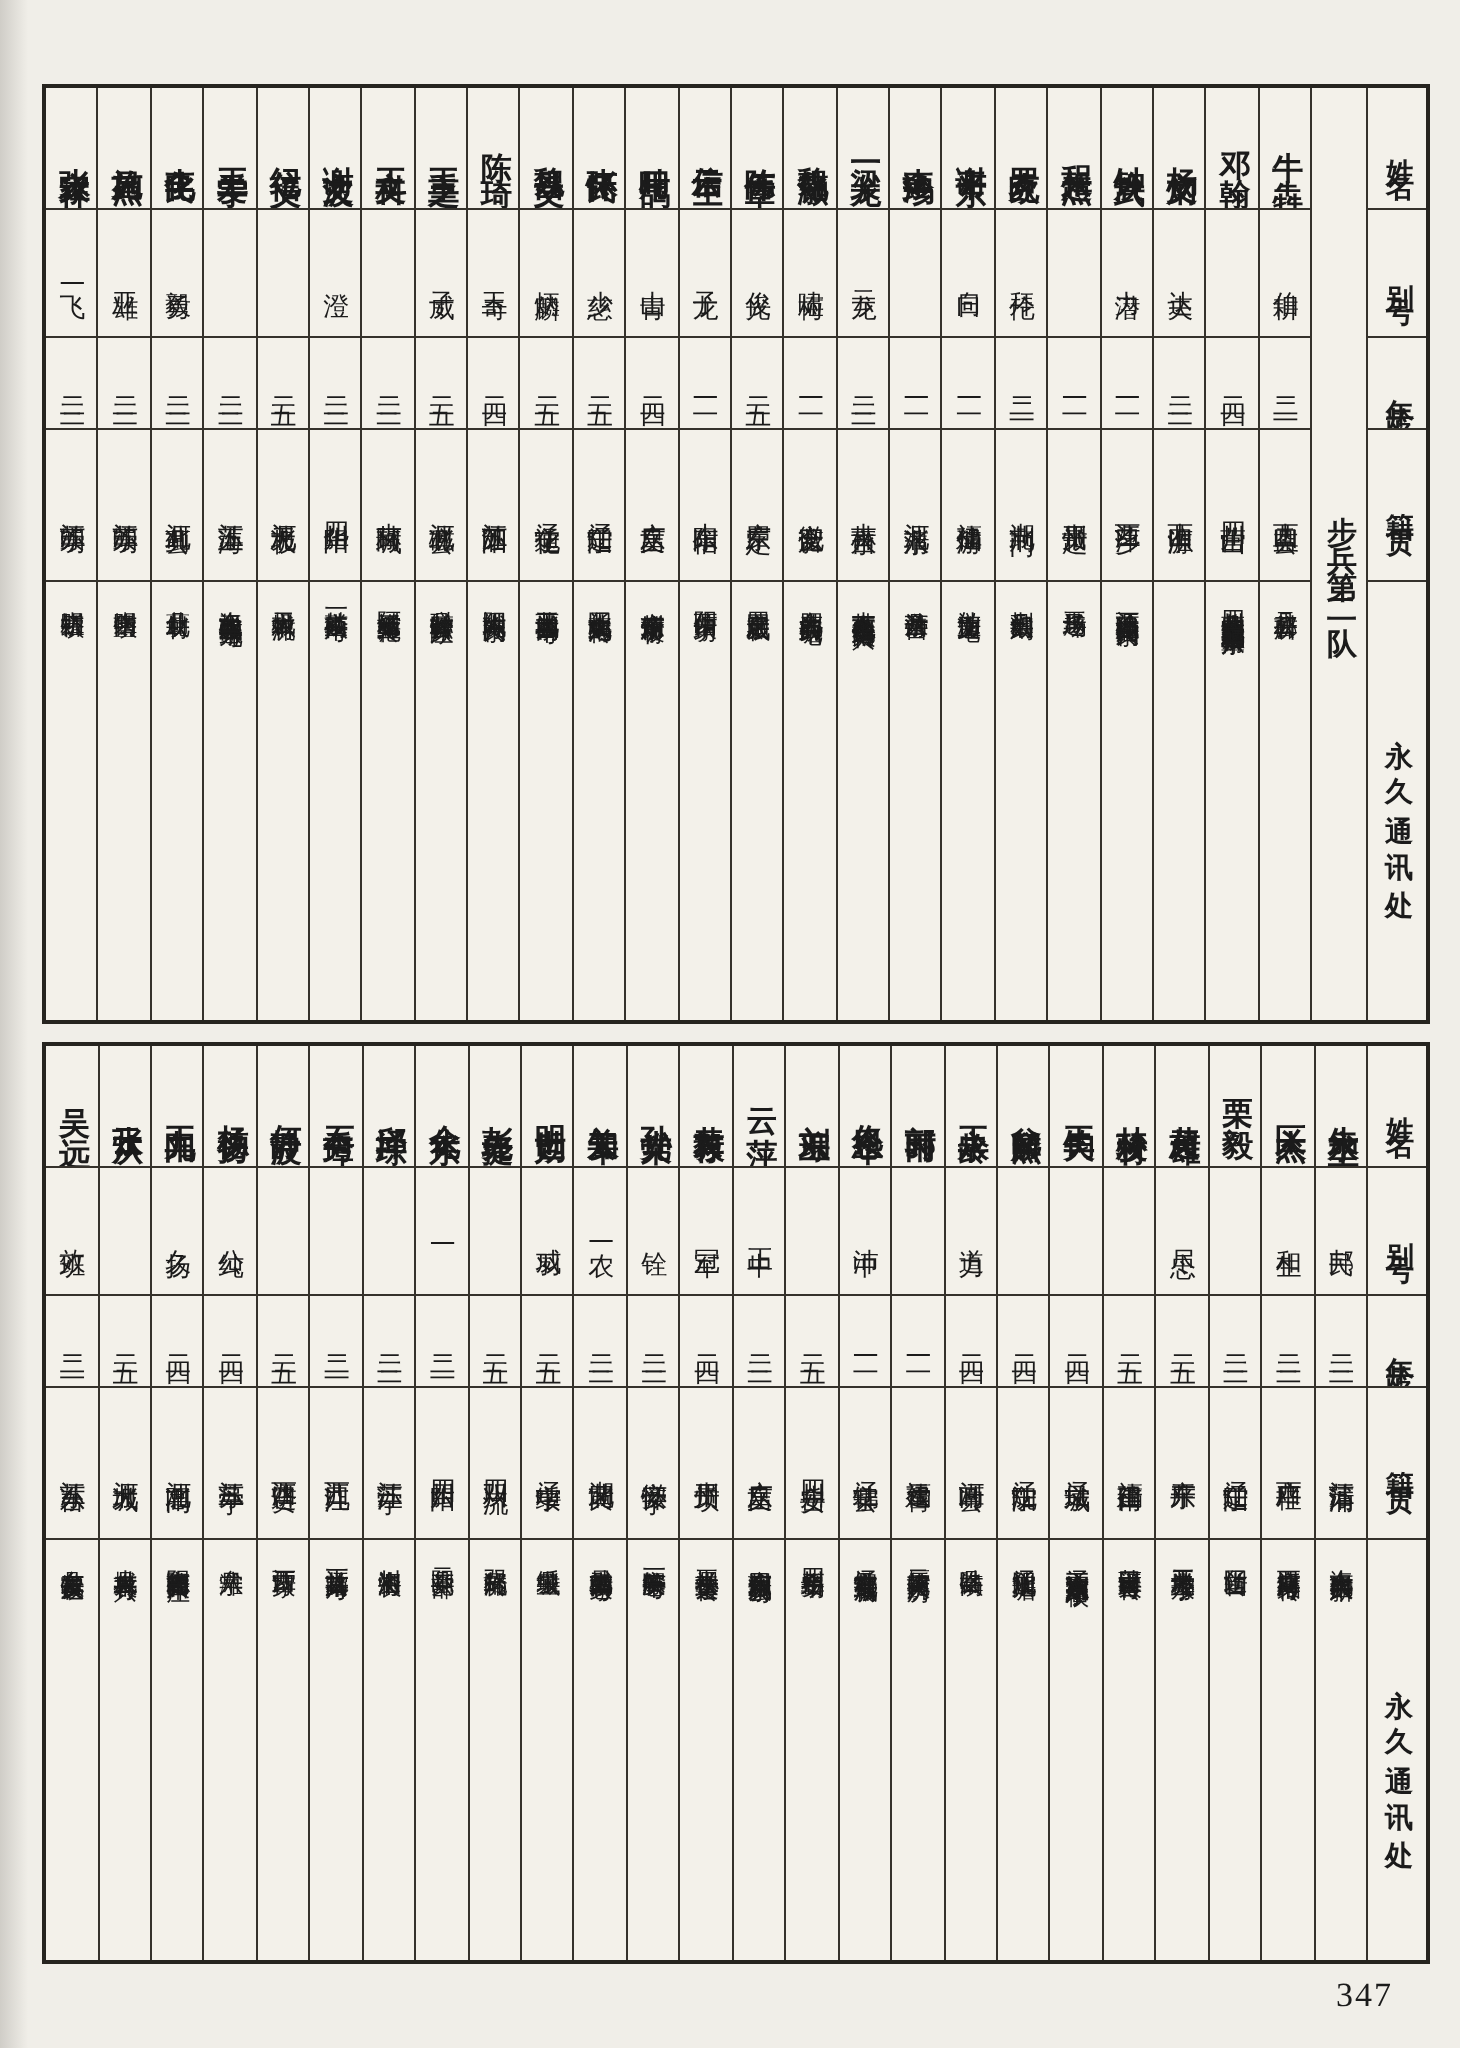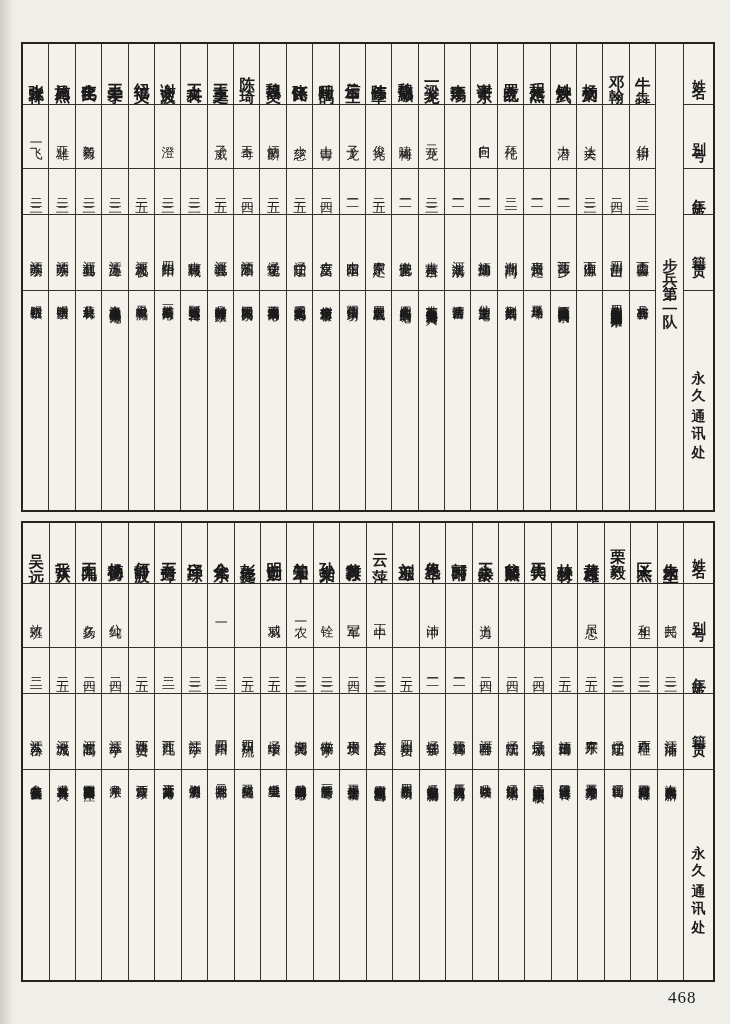"468" div.page-number { text: 468 -> 347 }
